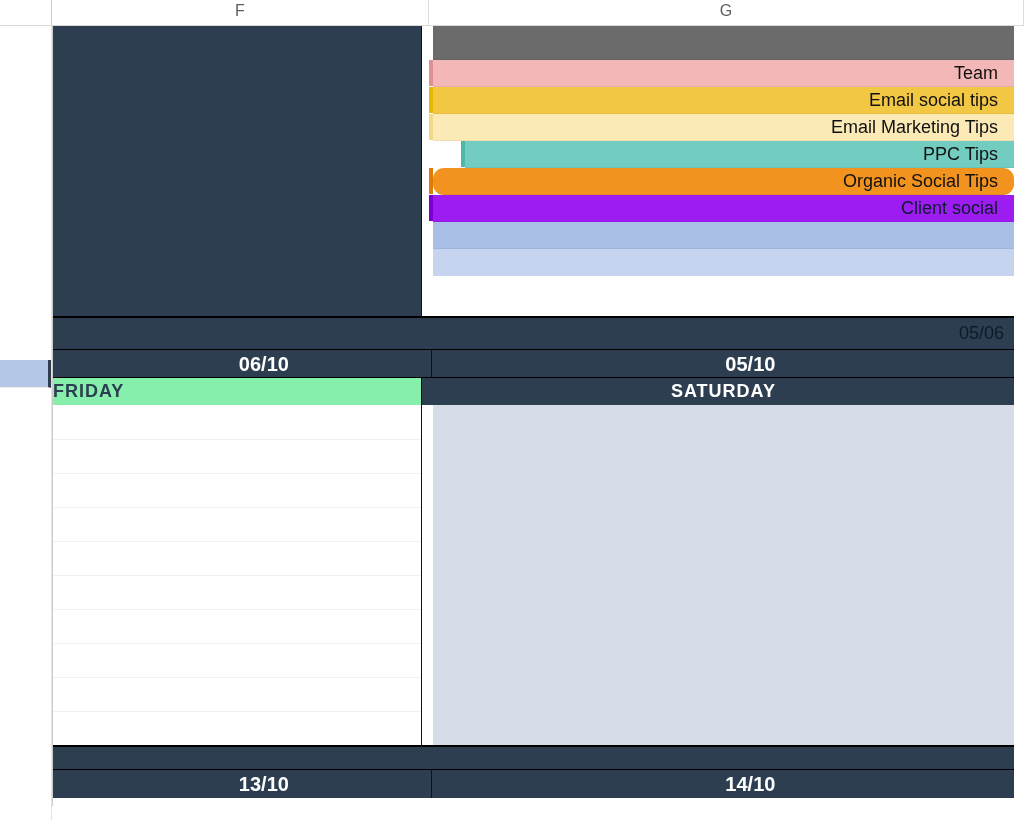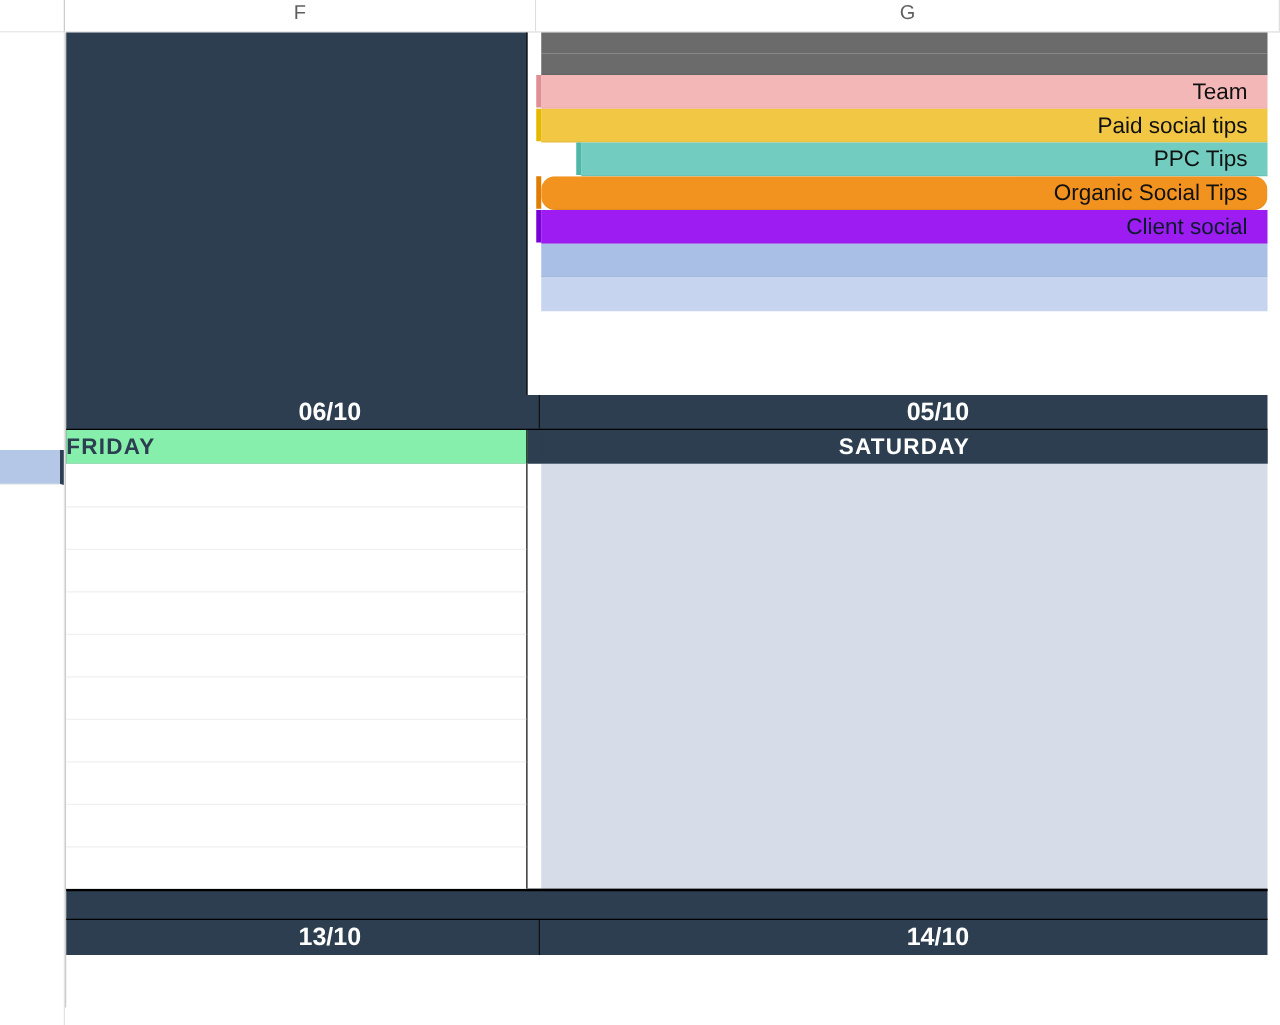"Paid social tips" span { text: Paid -> Email }
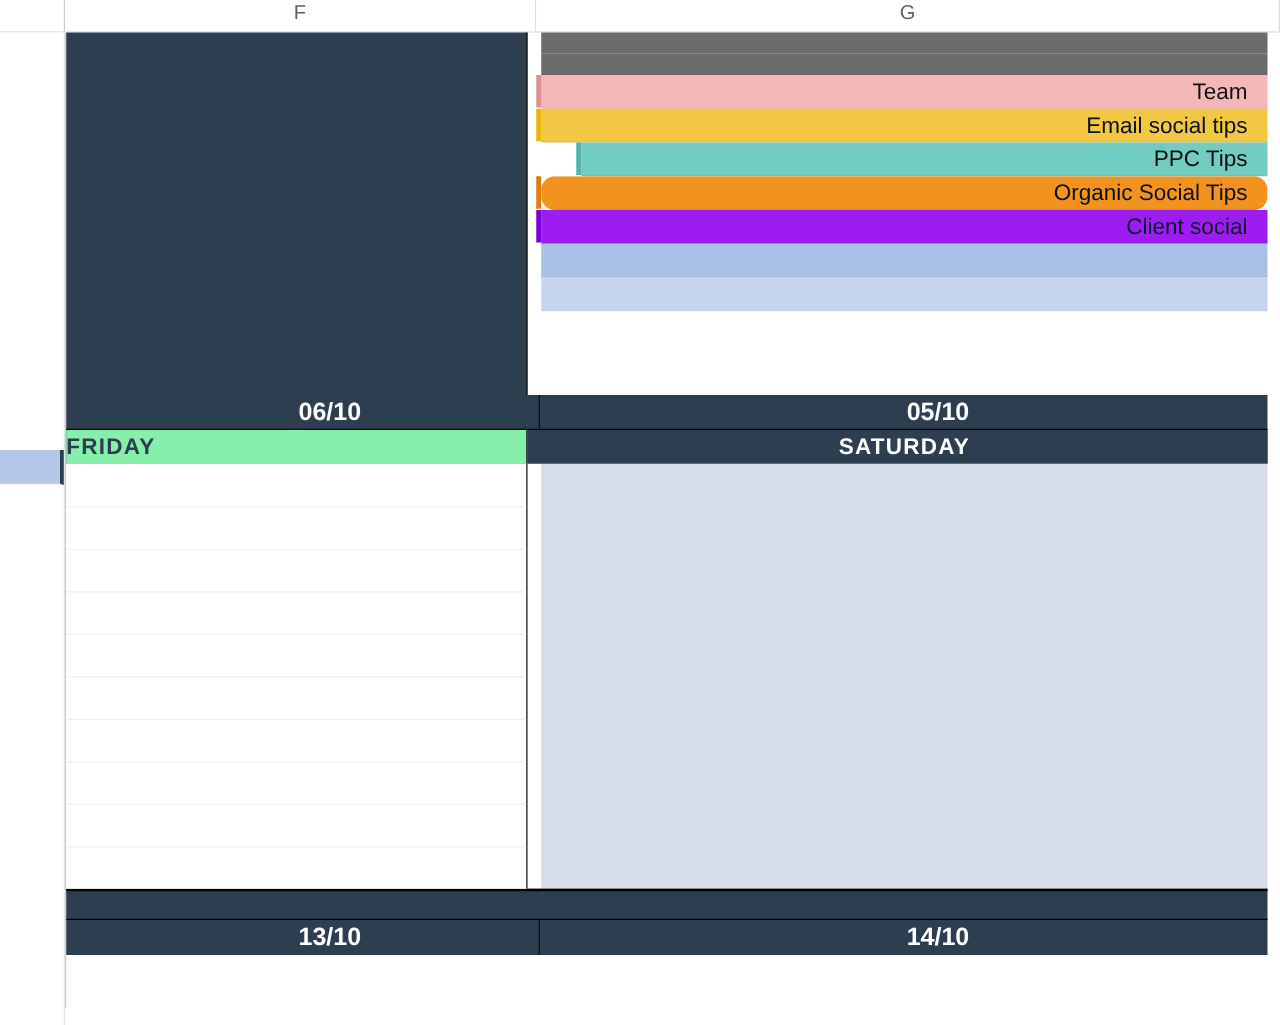"Email Marketing Tips" div.legend-row { html: none -> <div><span></span><span>Email Marketing Tips</span></div> }
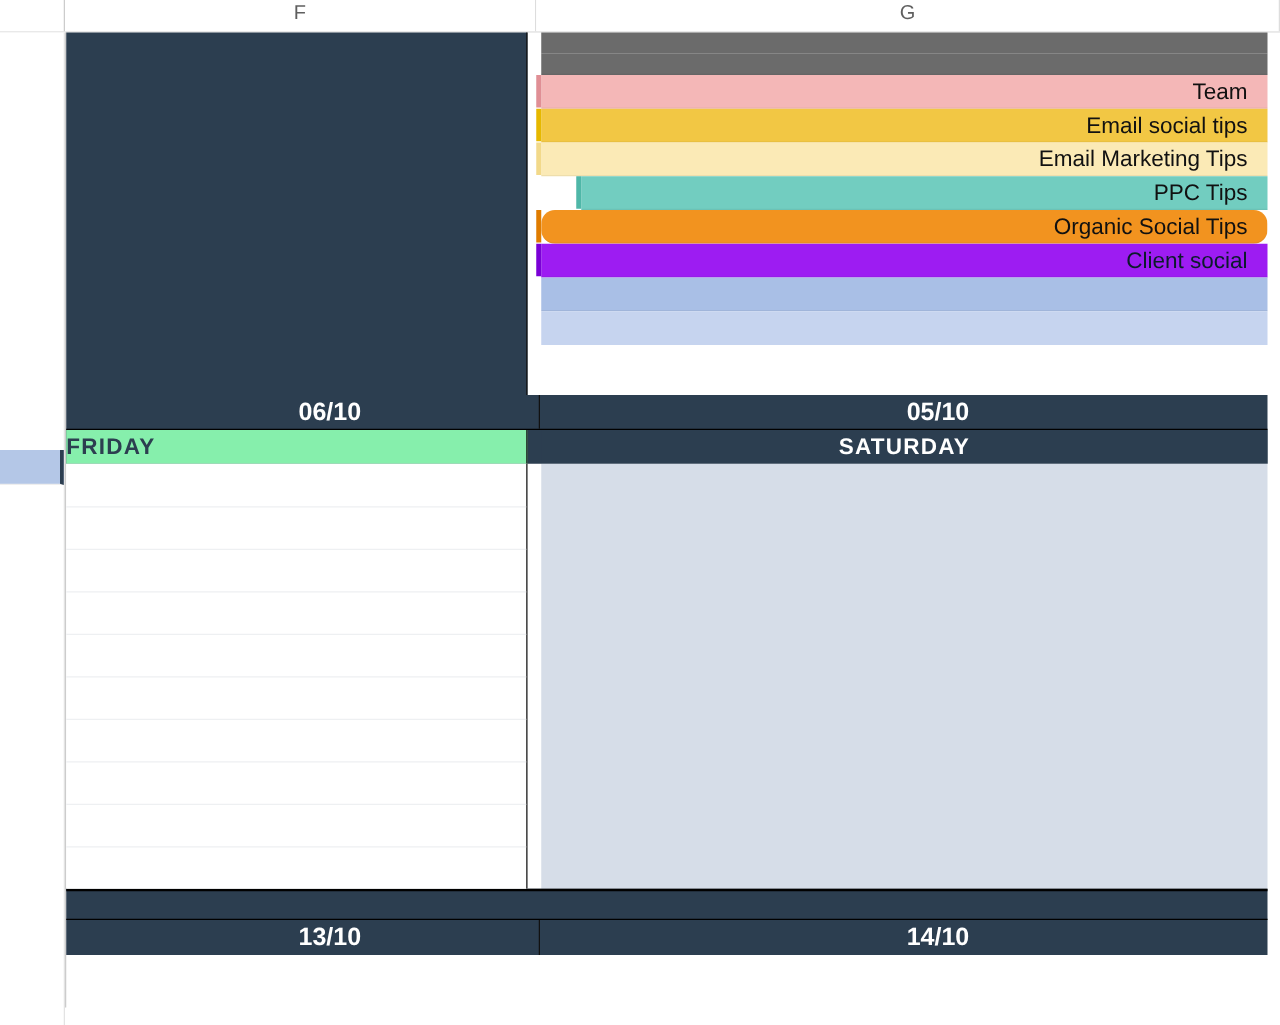"05/06" div.sep-row { html: none -> <div> <span>05/06</span> </div> }
